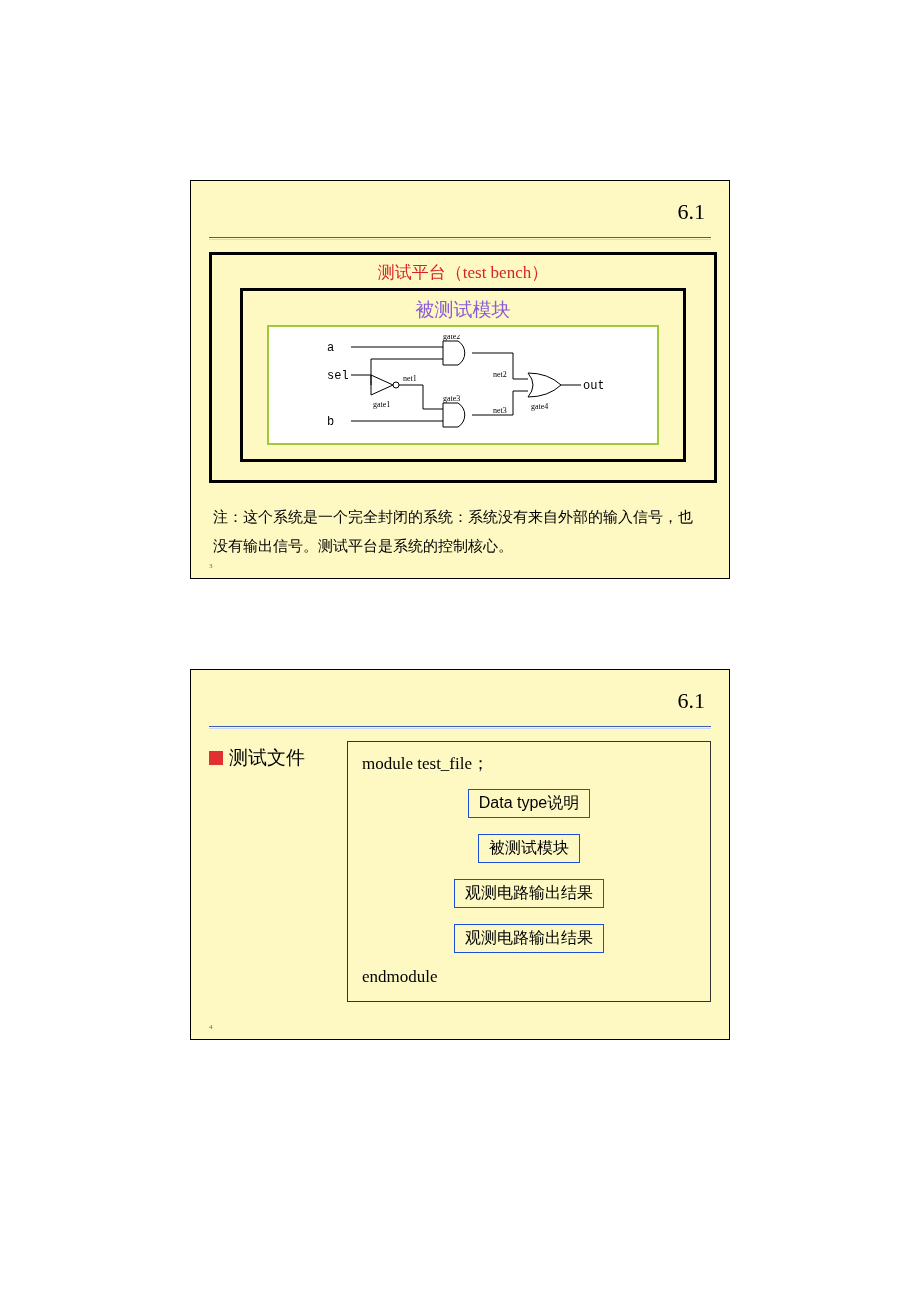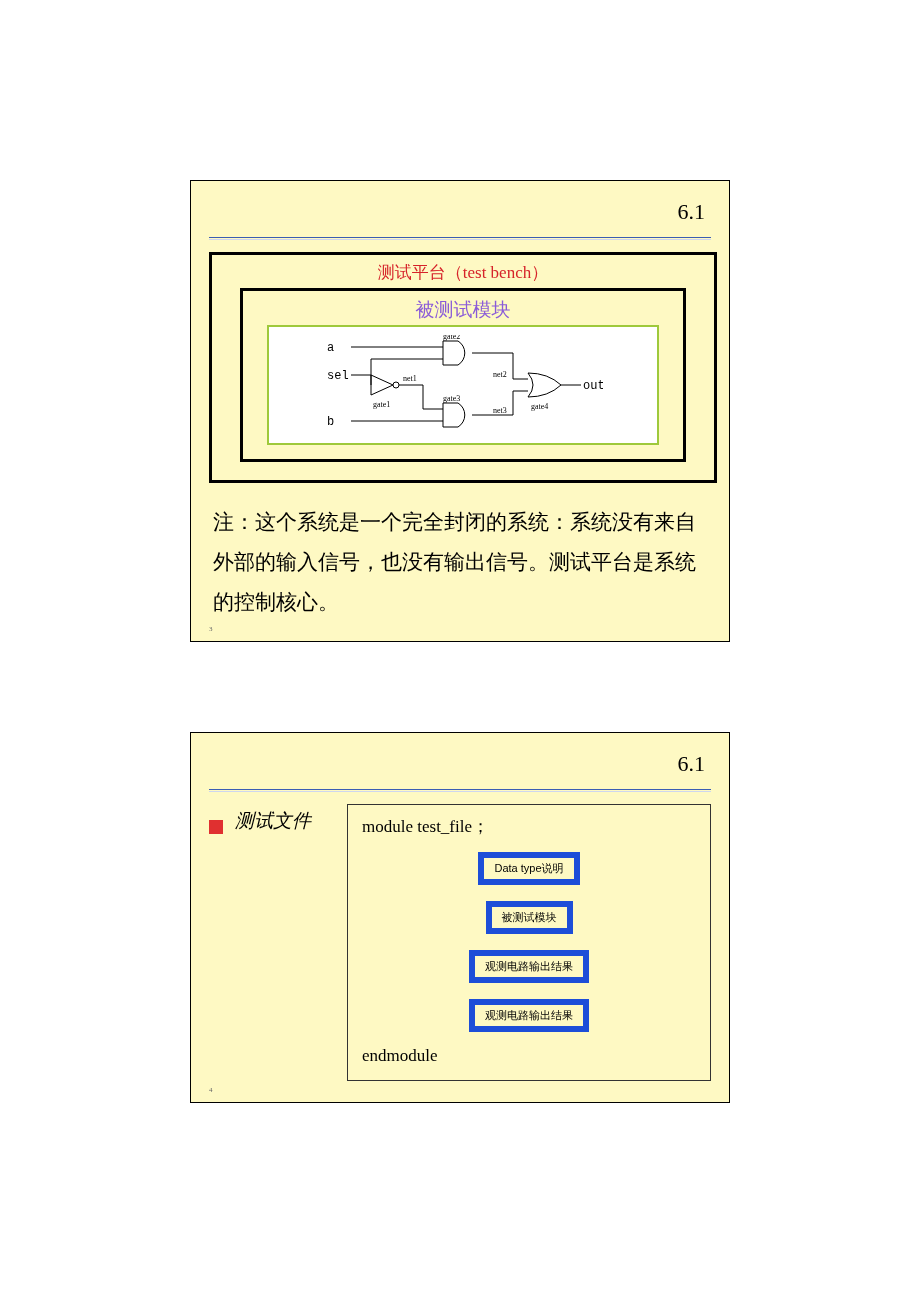"注：这个系统是一个完全封闭的系统：系统没有来自外部的输入信号，也没有输出信号。测" .note { font-size: 21px -> 15px }
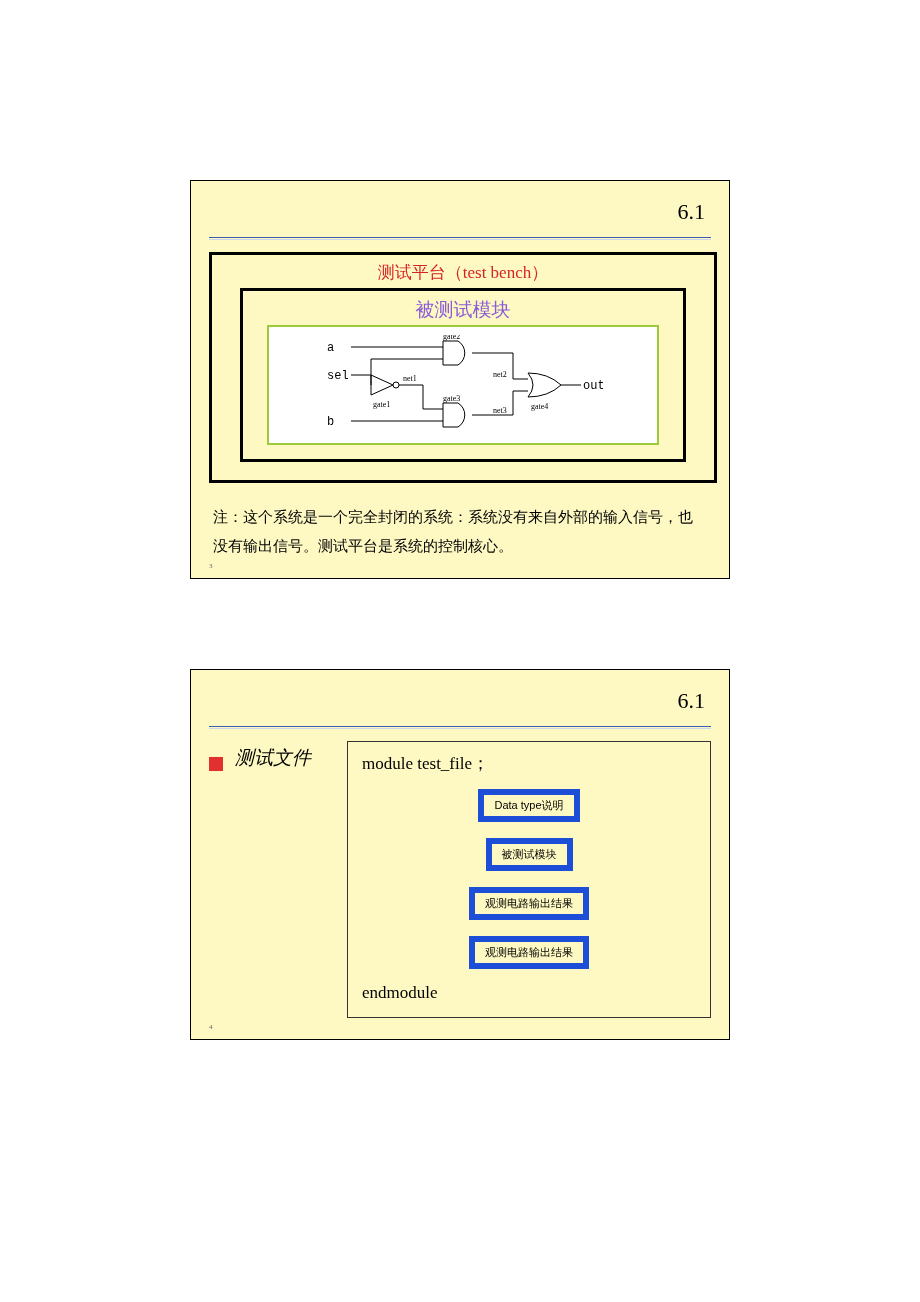"测试文件" .bullet-row { align-items: flex-end -> center; font-style: italic -> none; gap: 12px -> 6px }
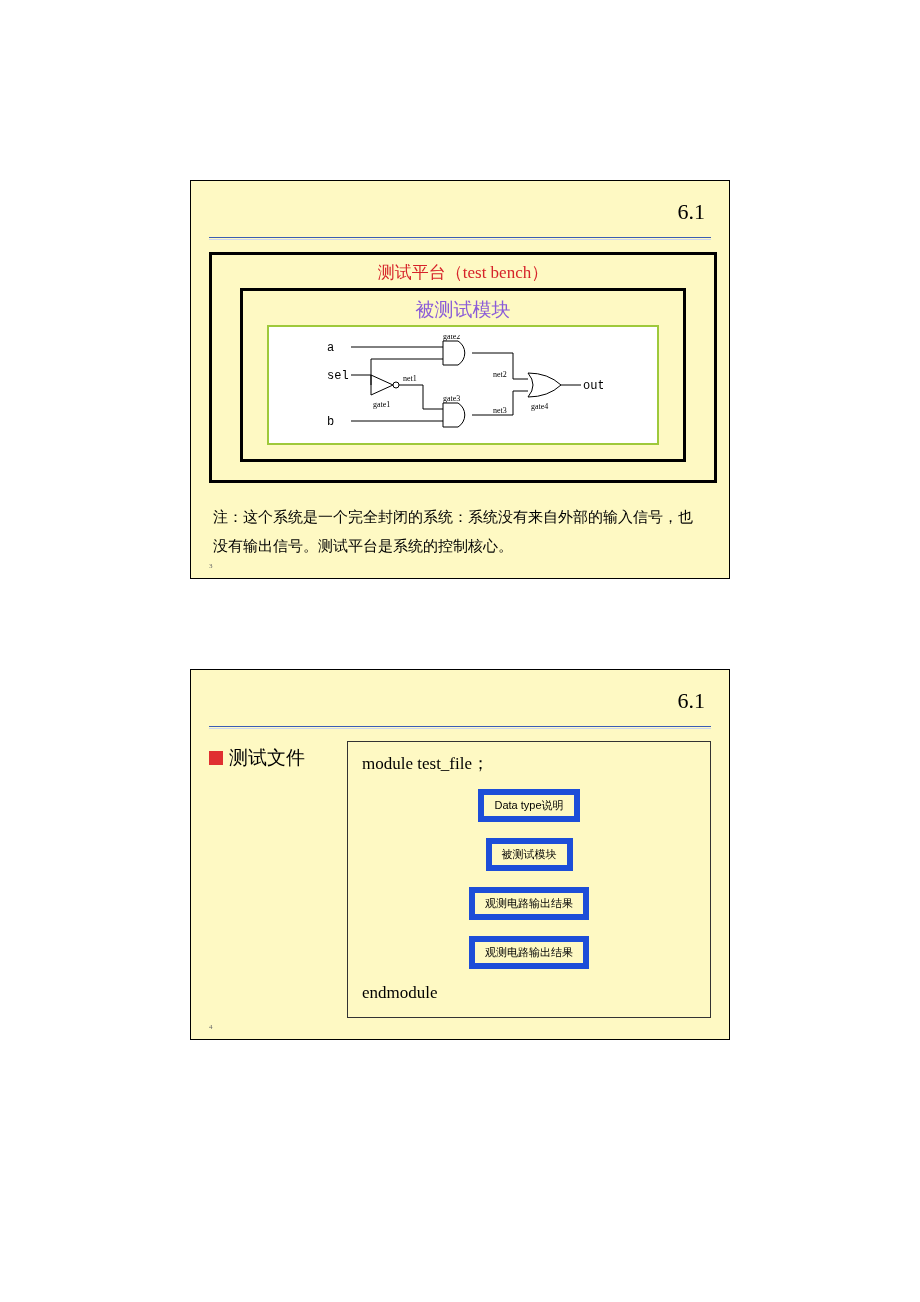"Data type说明" .step-box { border: 6px solid #1d4ed8 -> 1px solid #1d4ed8; font-size: 11px -> 16px }
